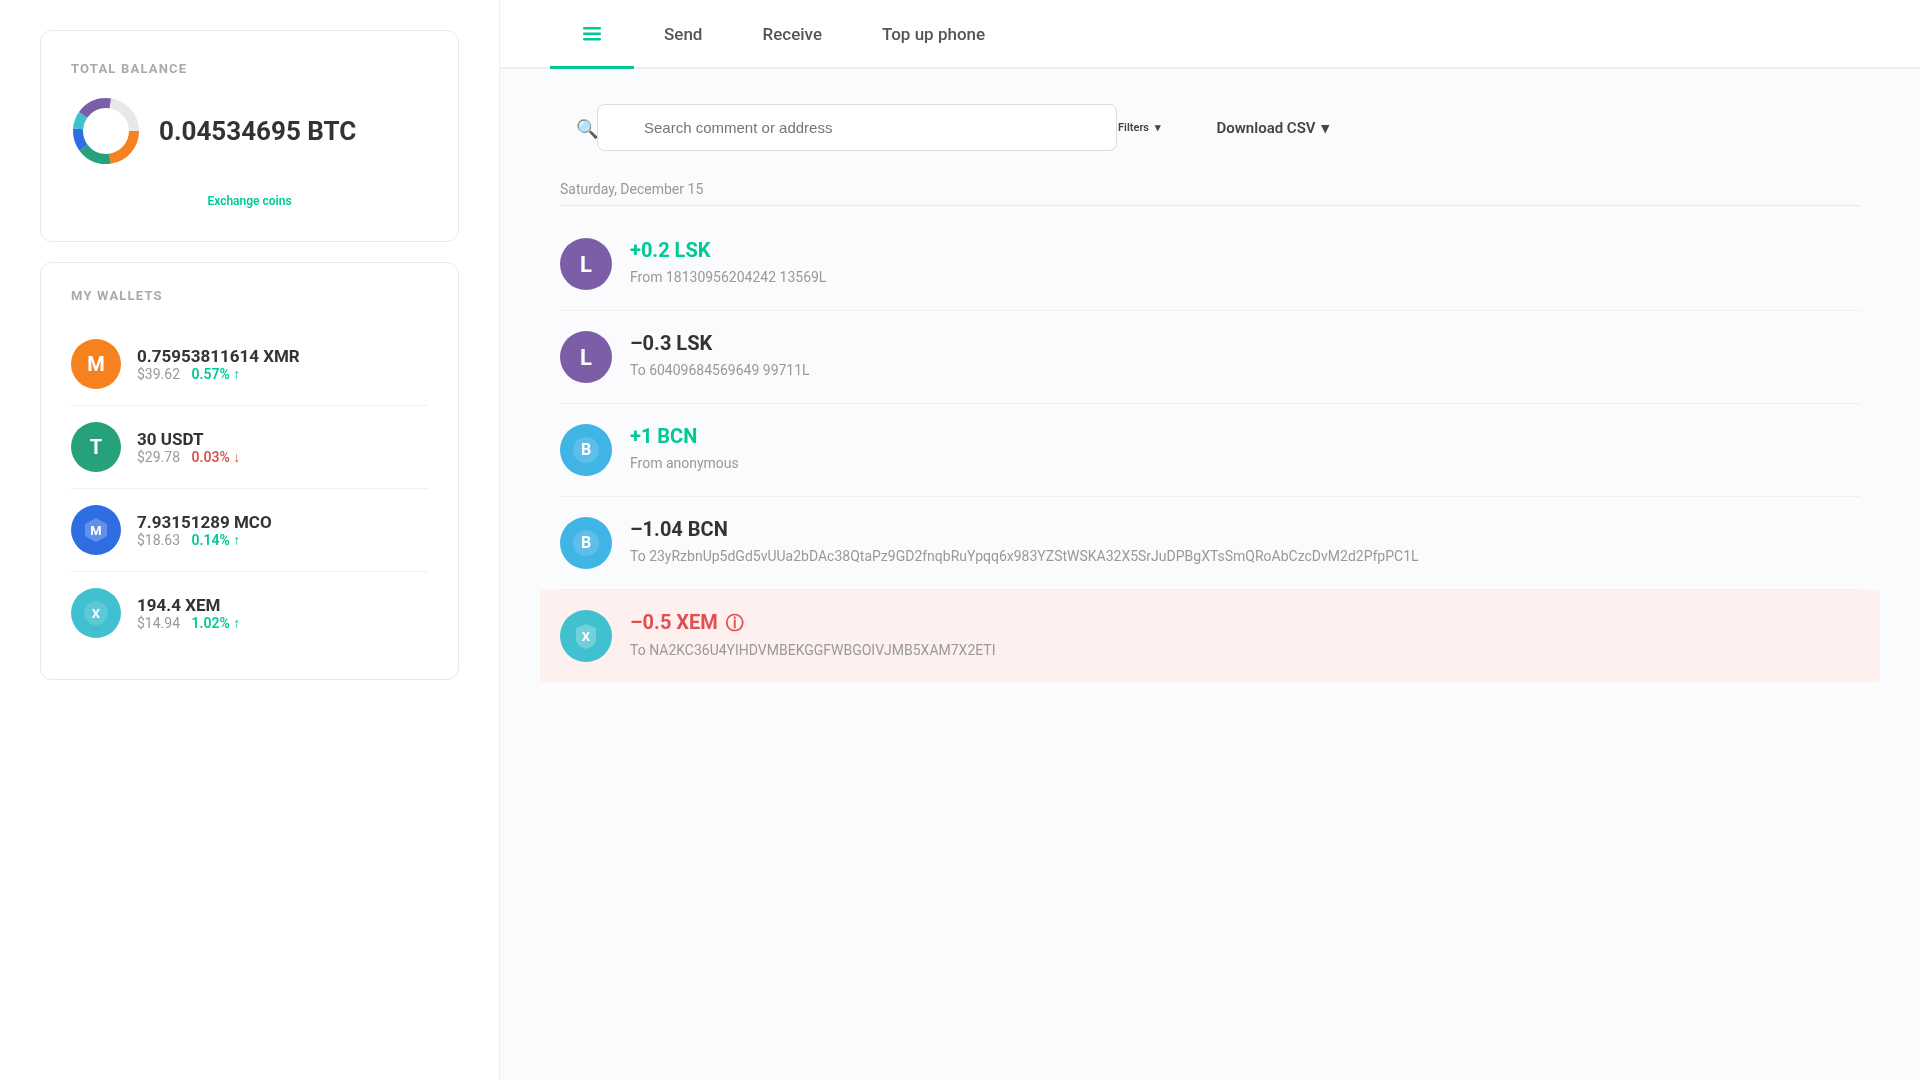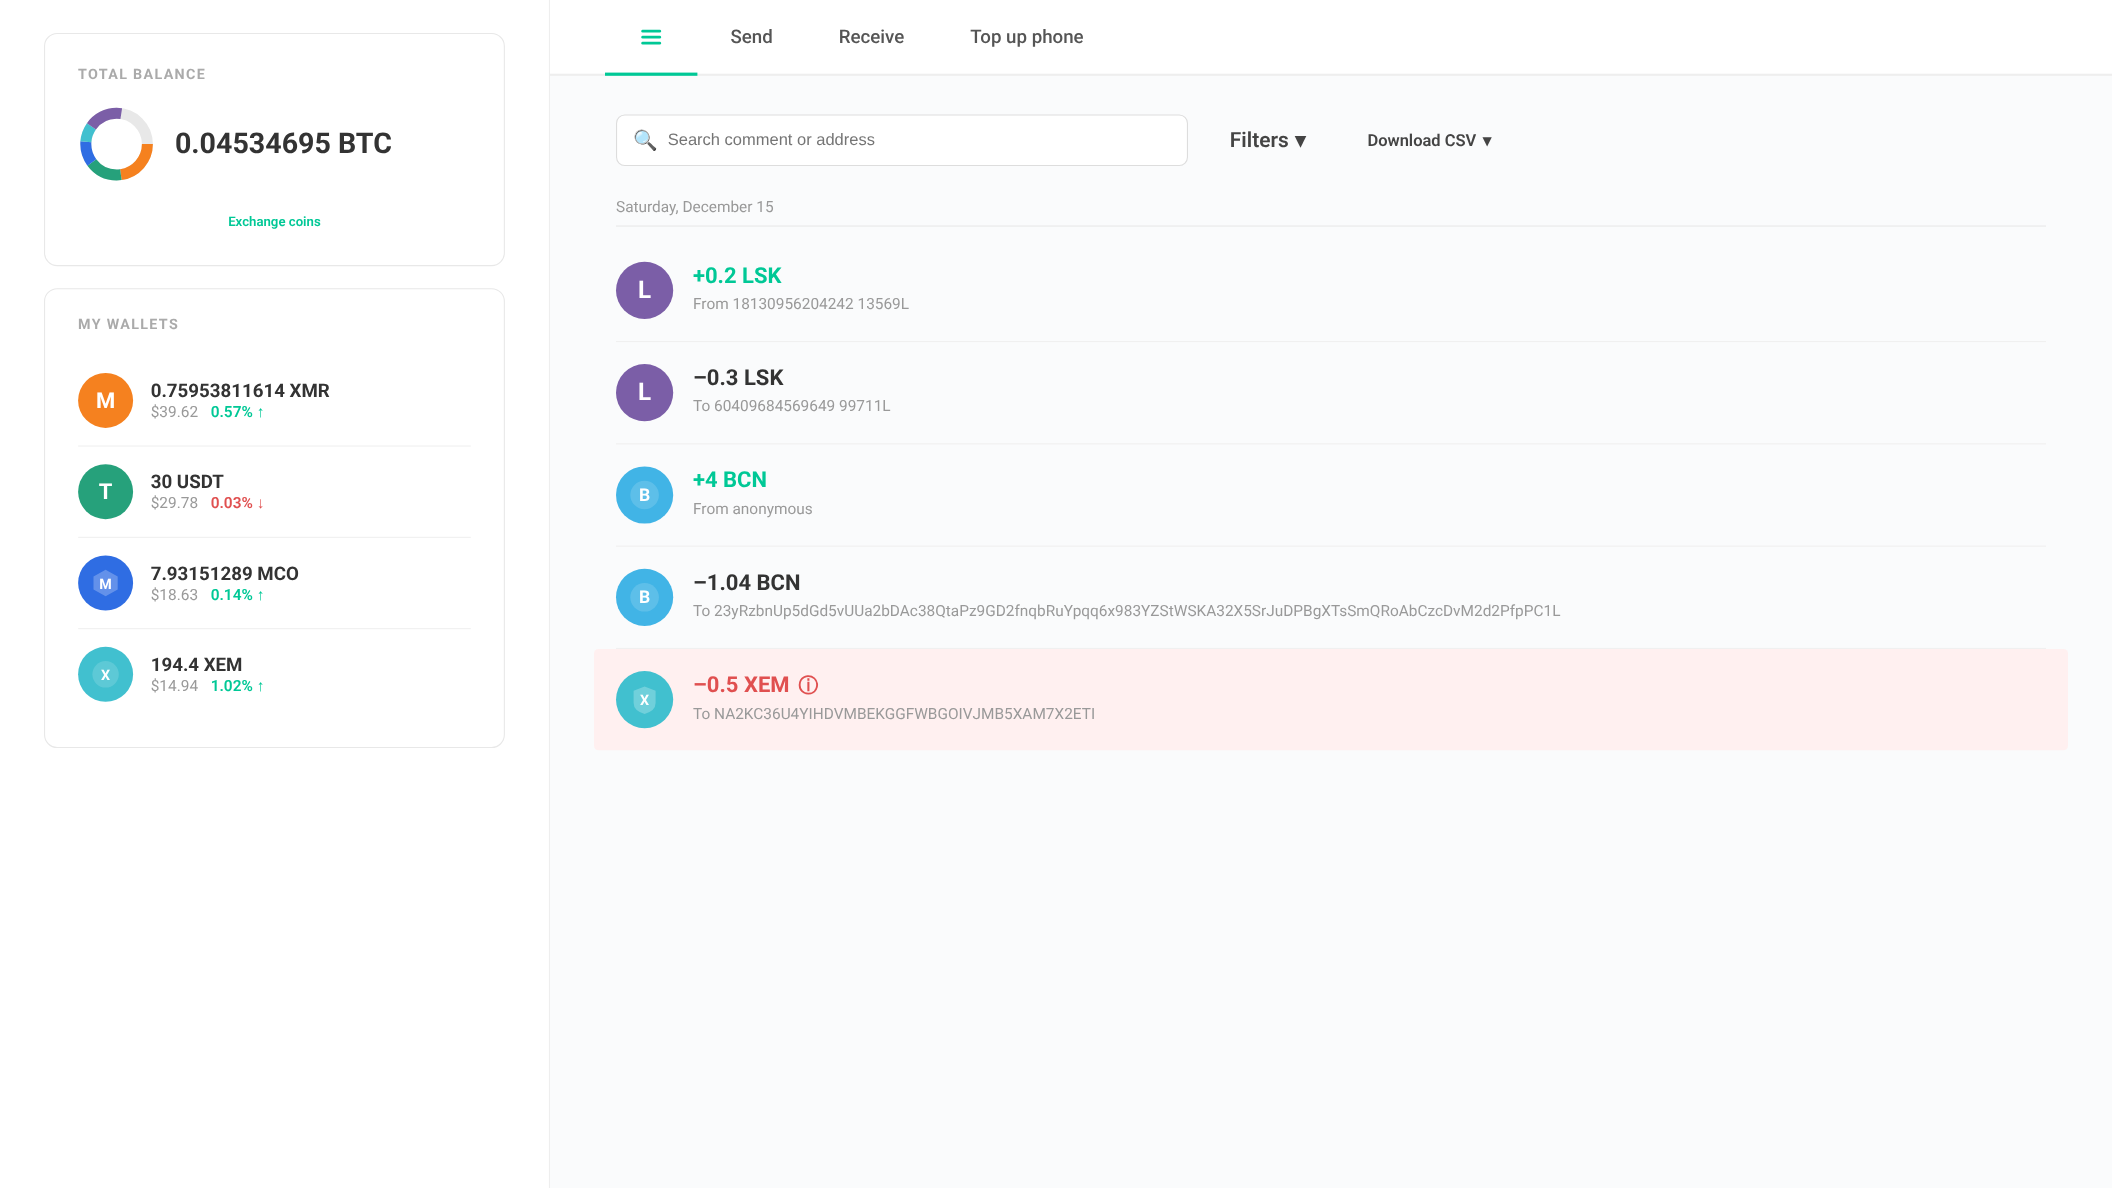"Search comment or address" .search-input { margin-left: none -> 37px }
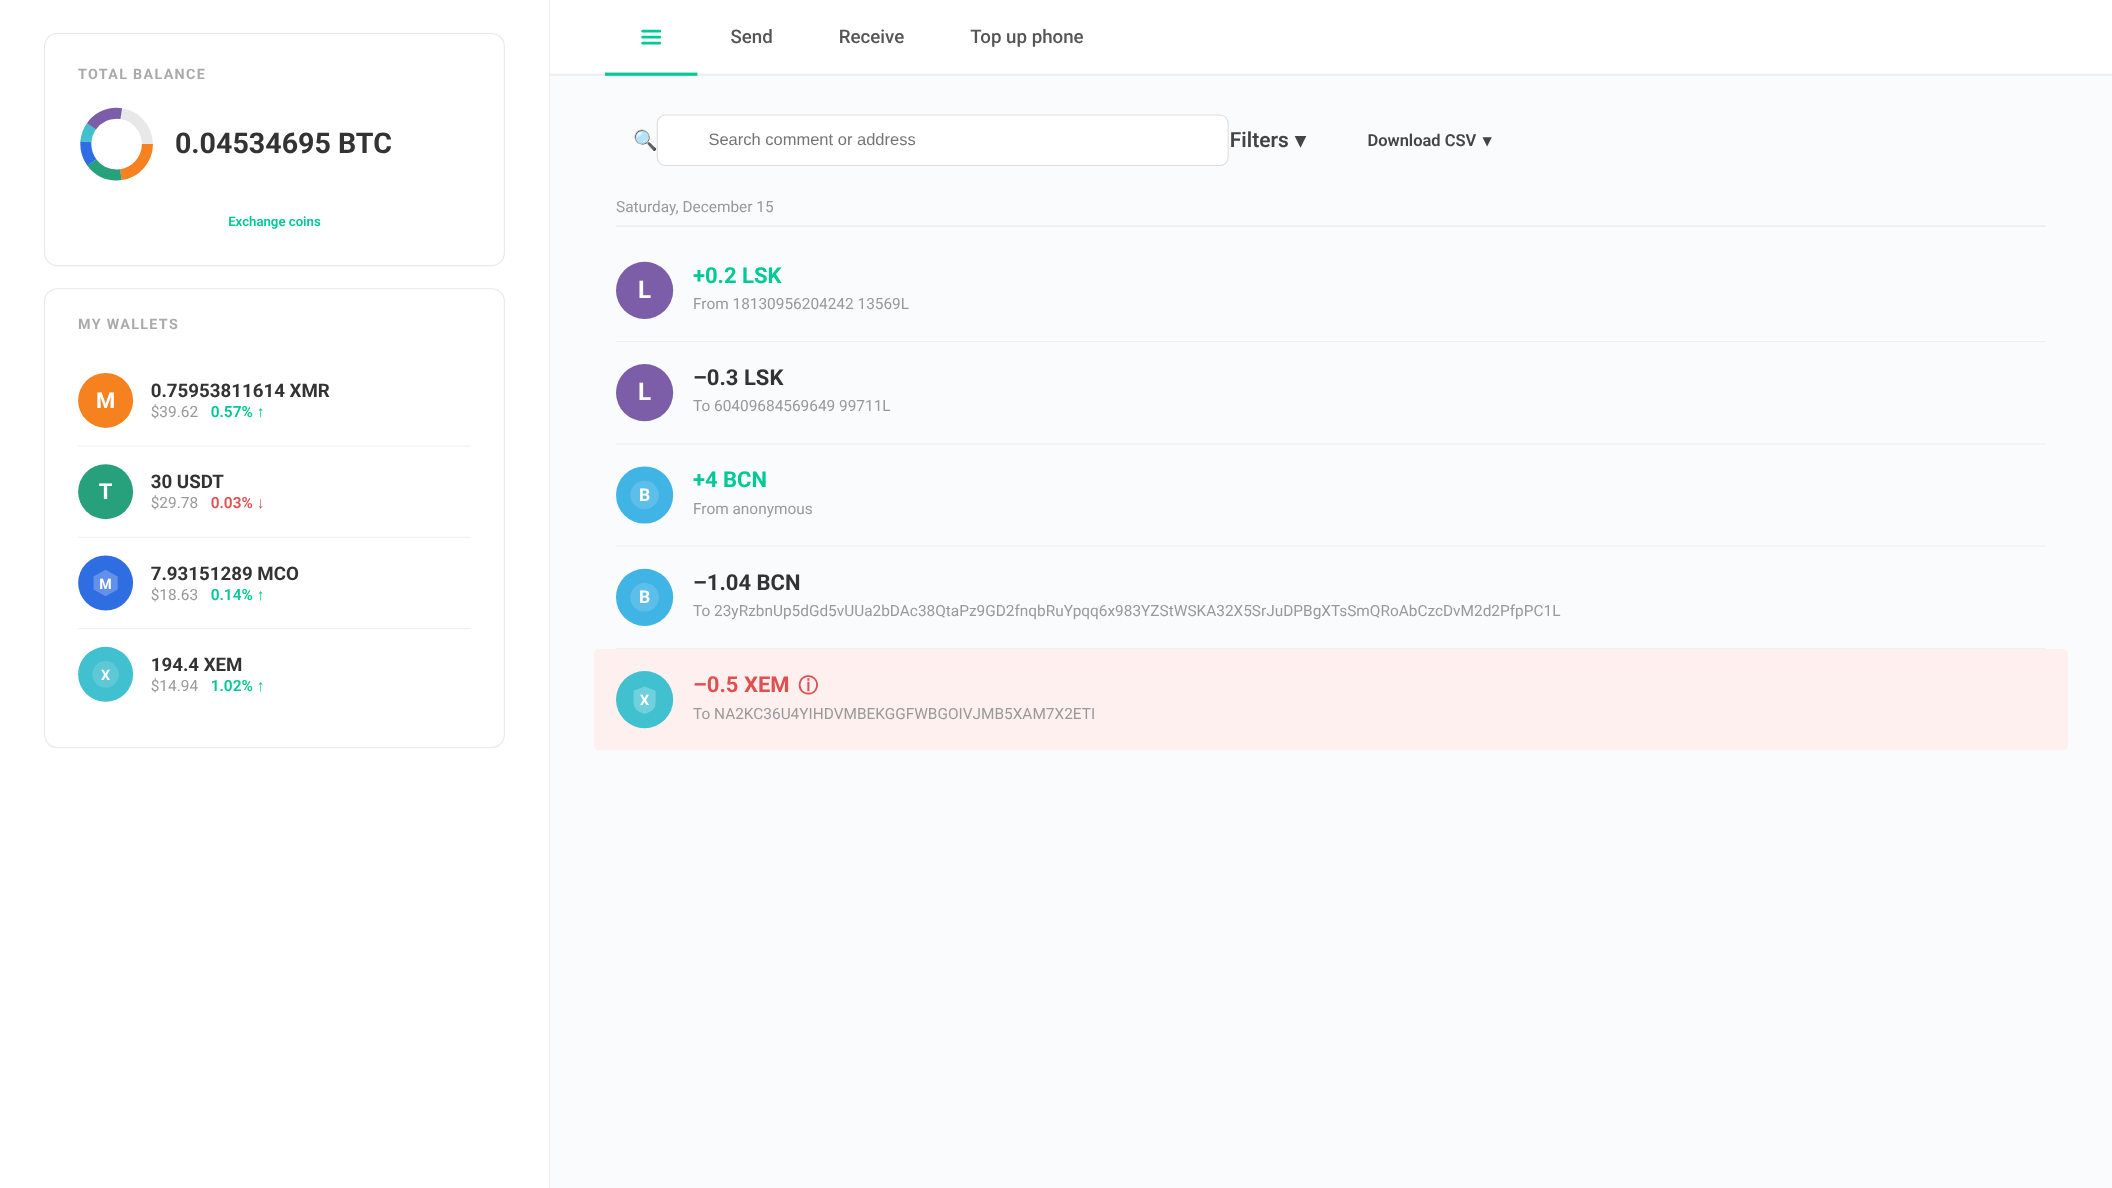"Filters" .filter-btn { font-size: 19px -> 11px }
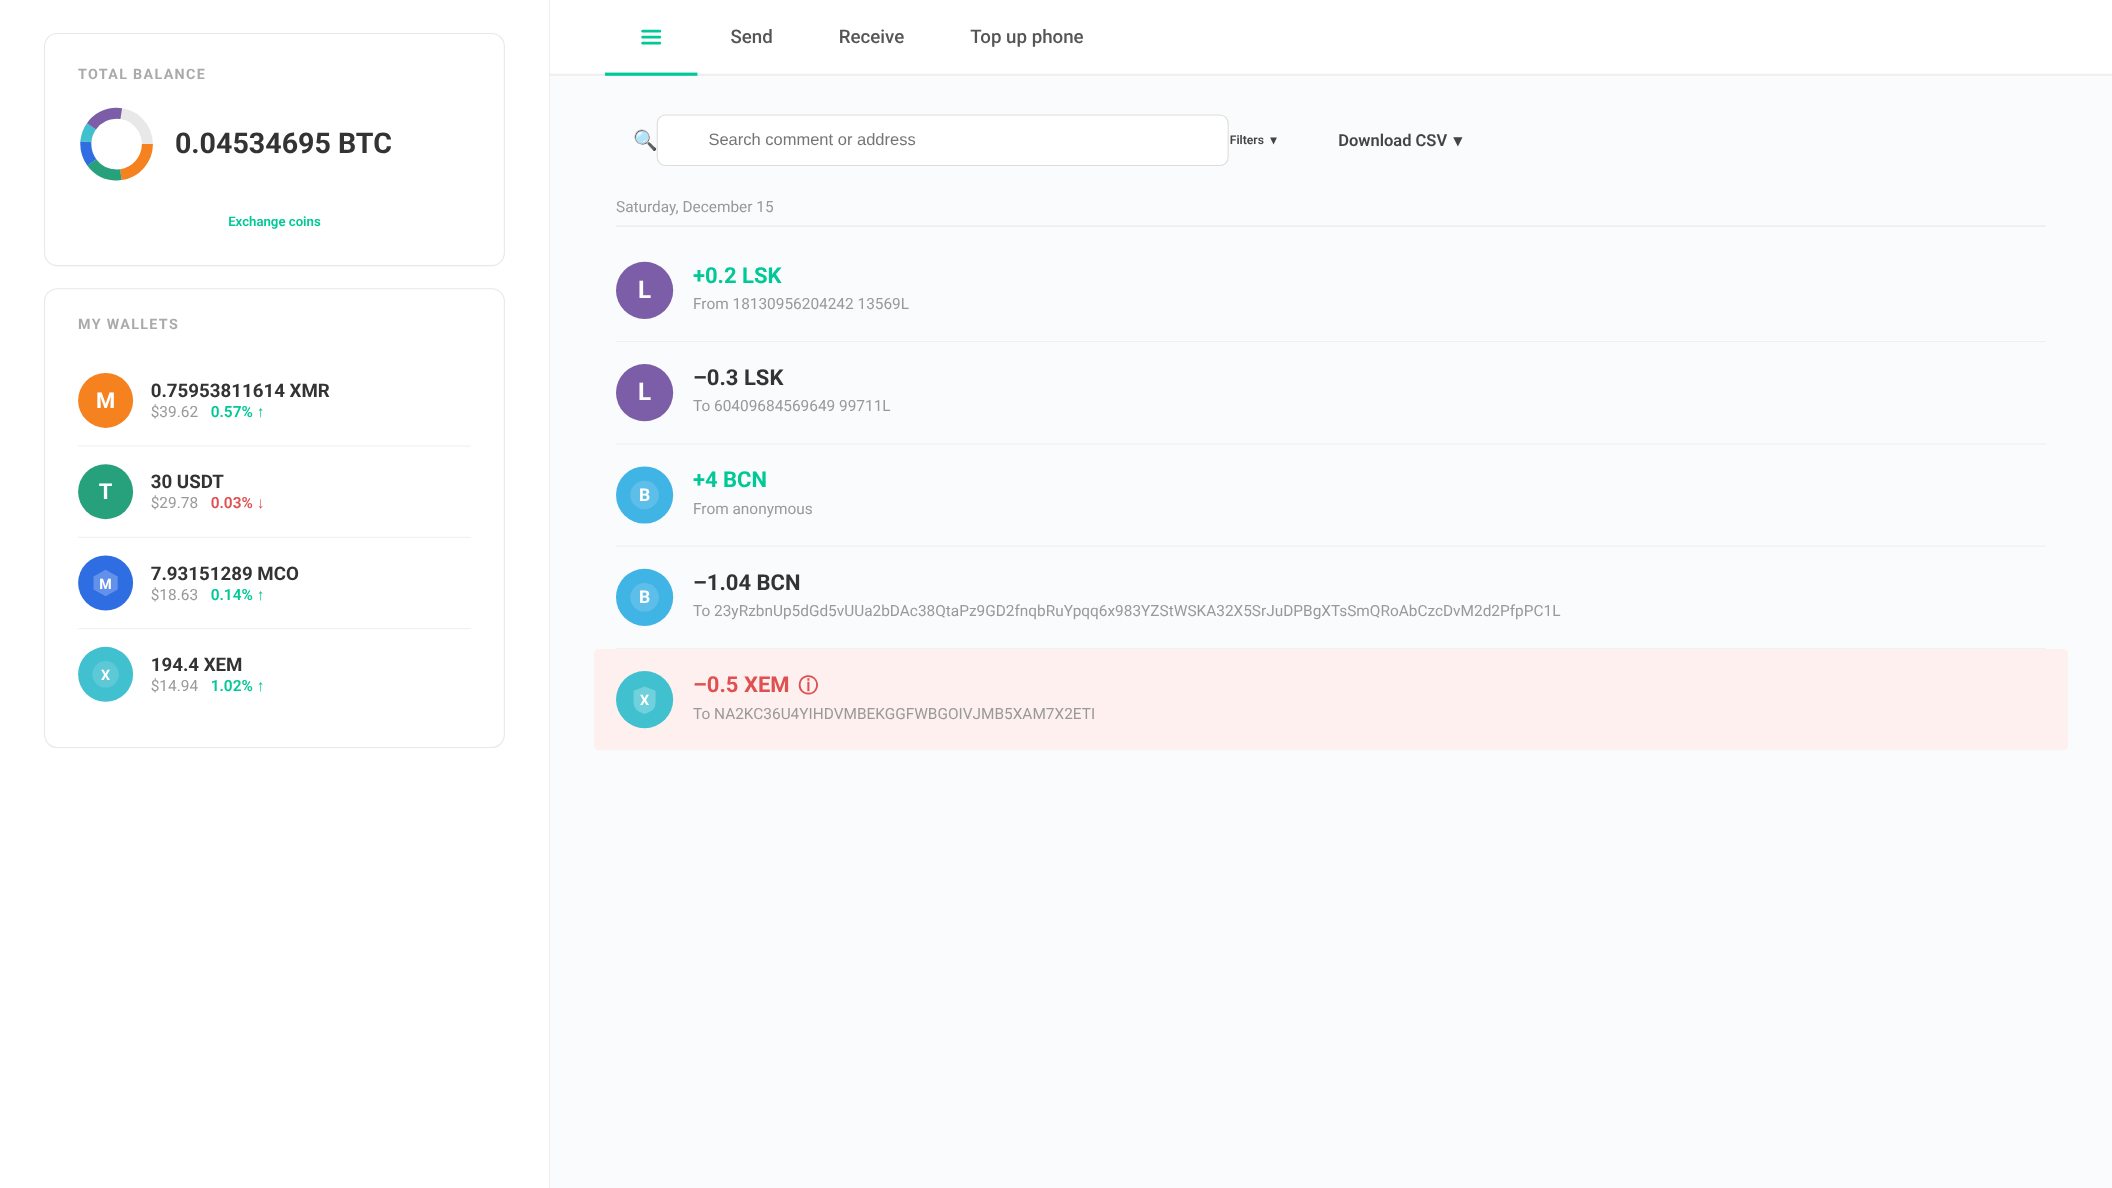"+4 BCN" div.tx-amount { text: +4 -> +1 }
